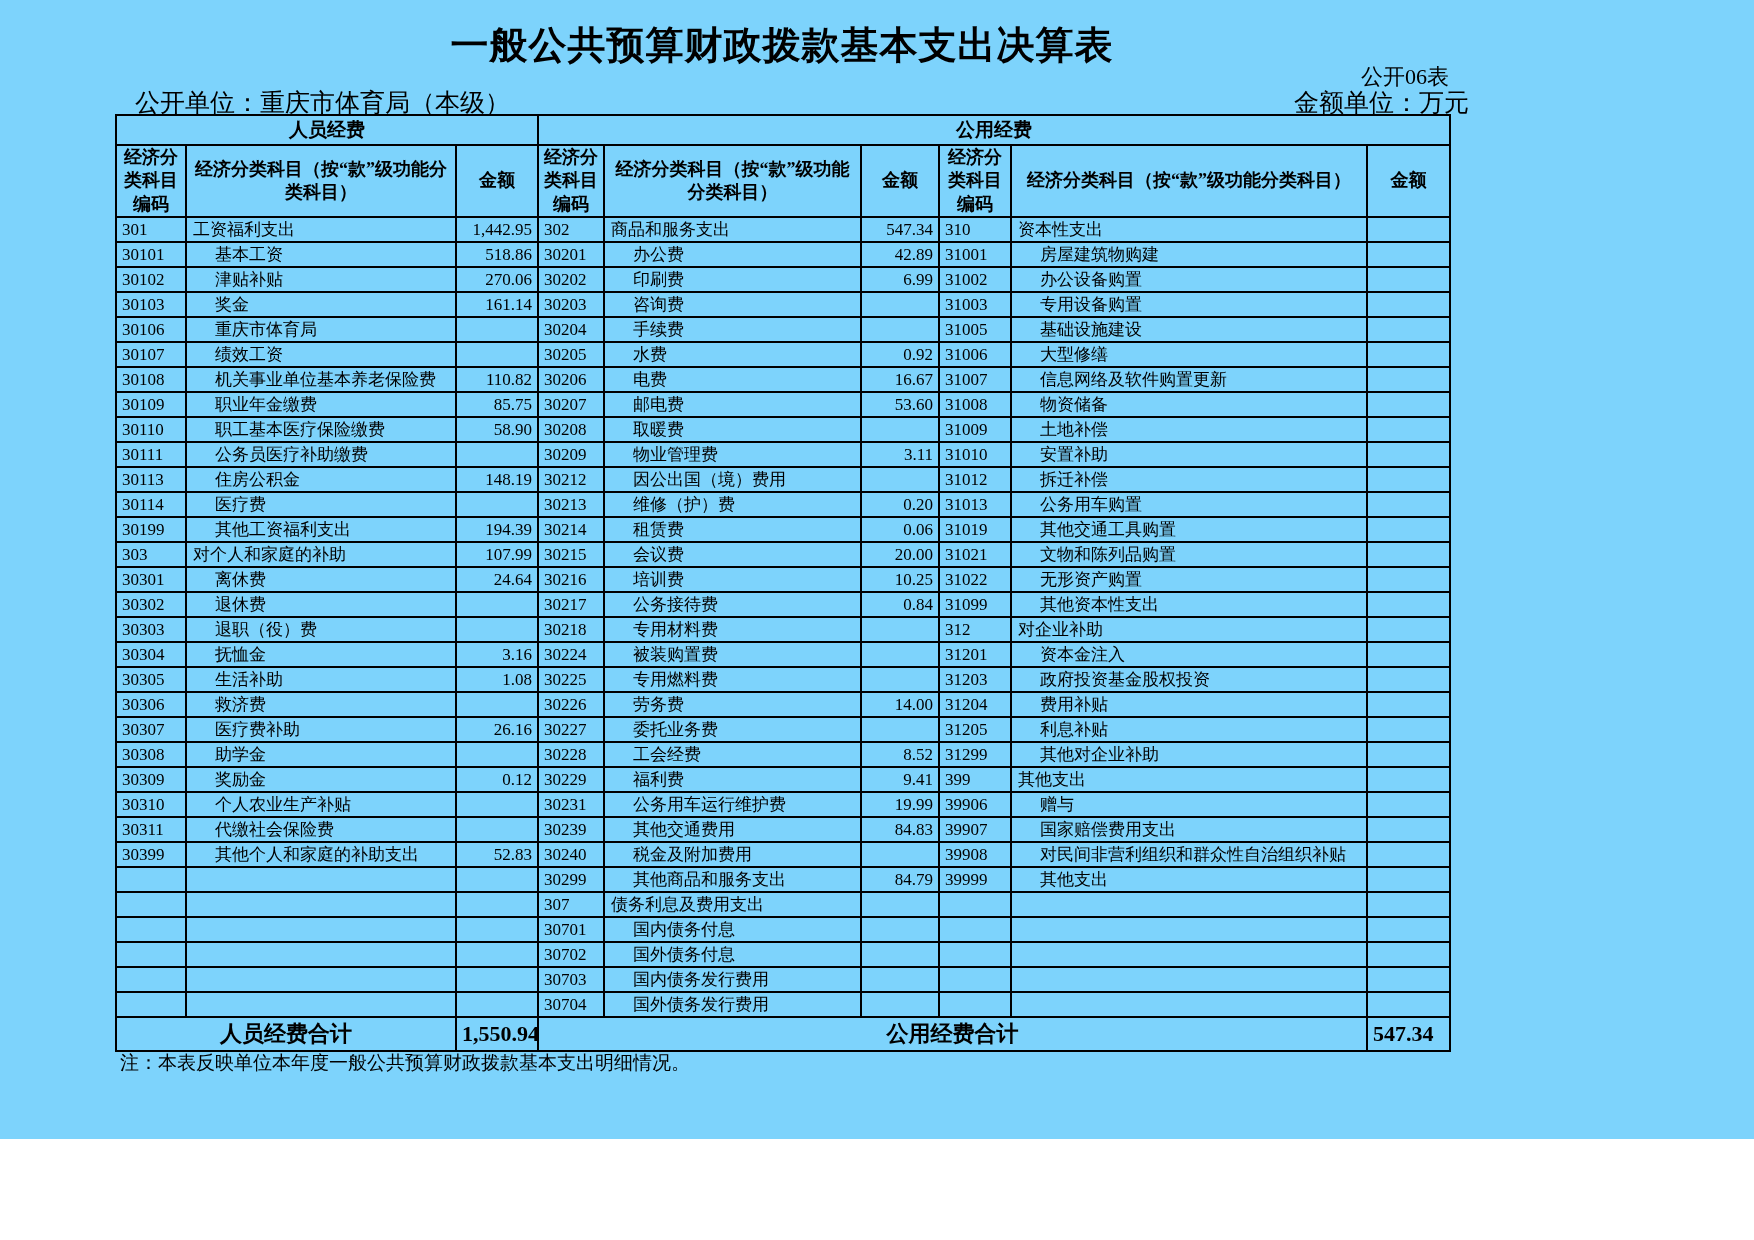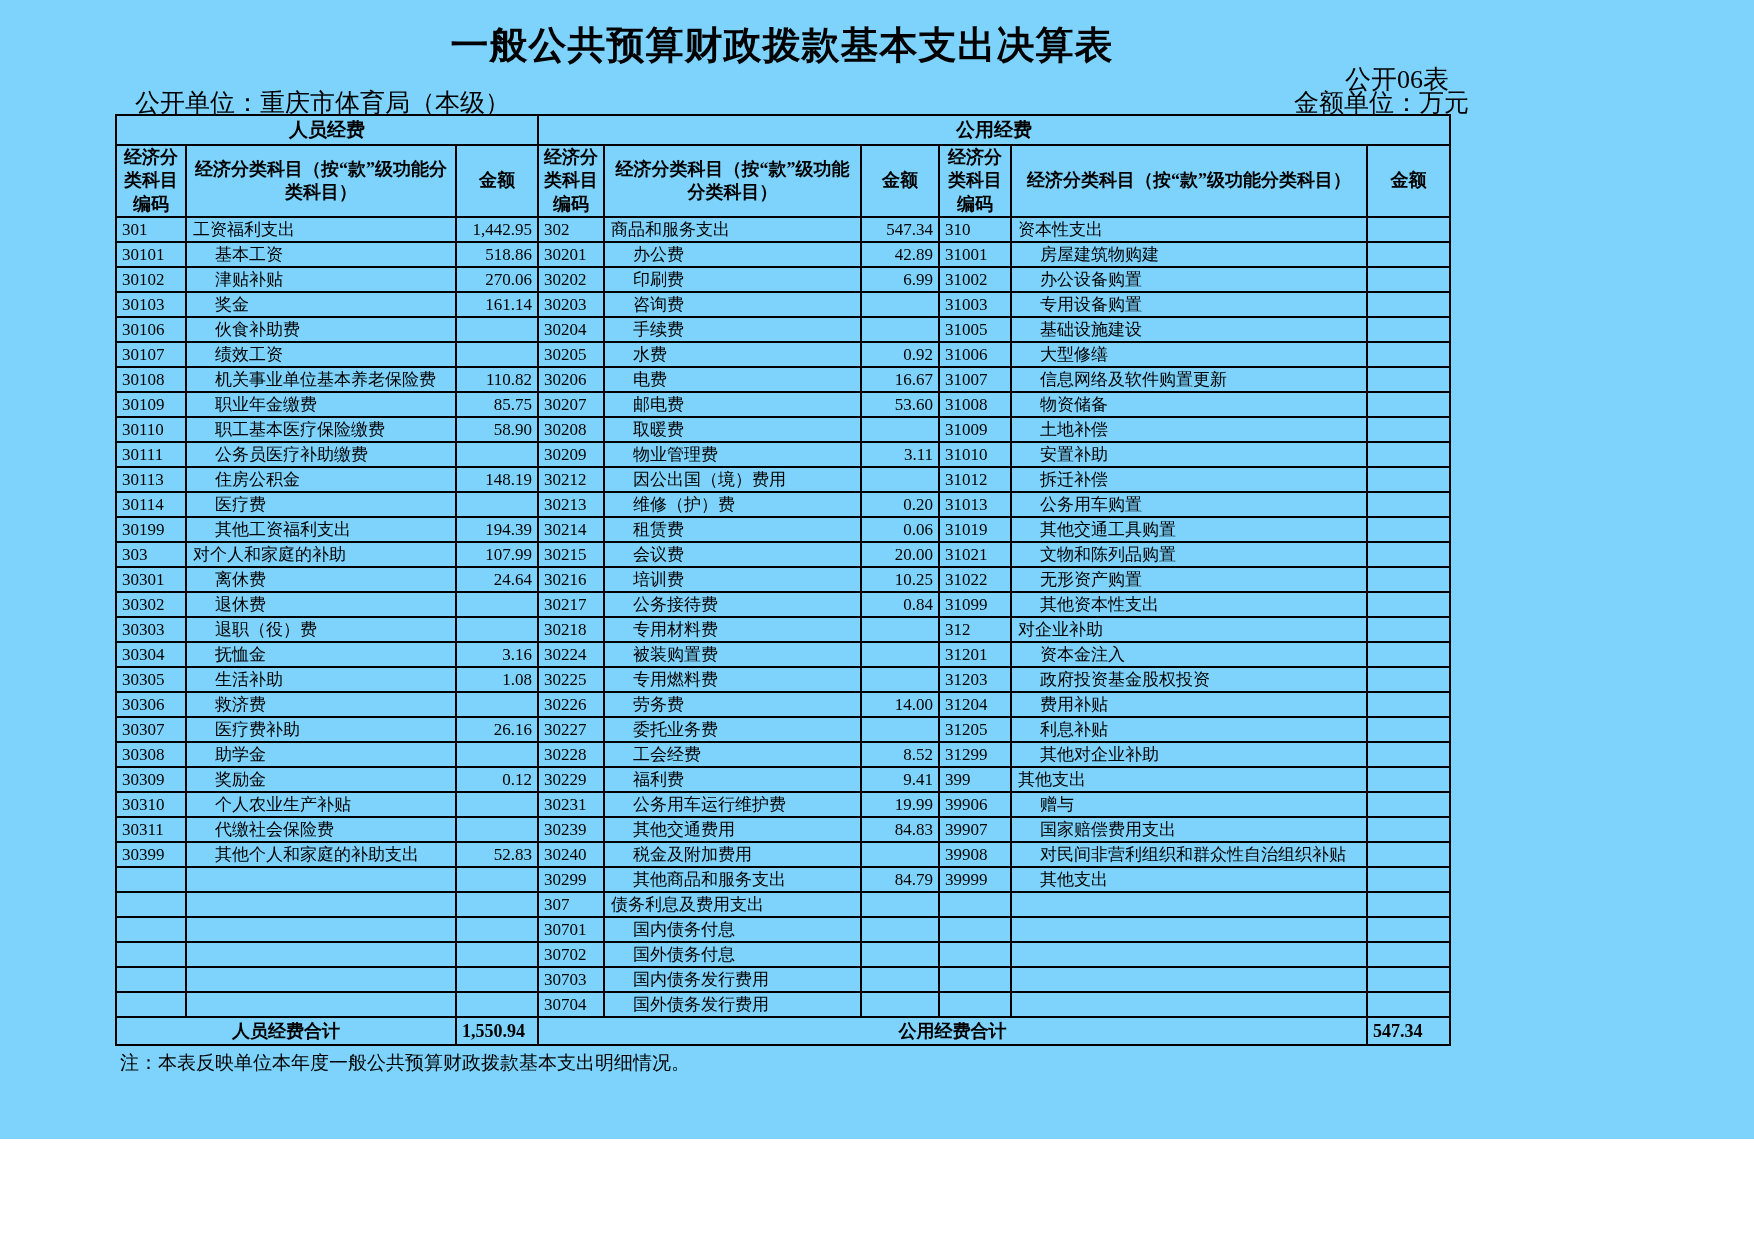"公开06表" .form-code { font-size: 26px -> 22px }
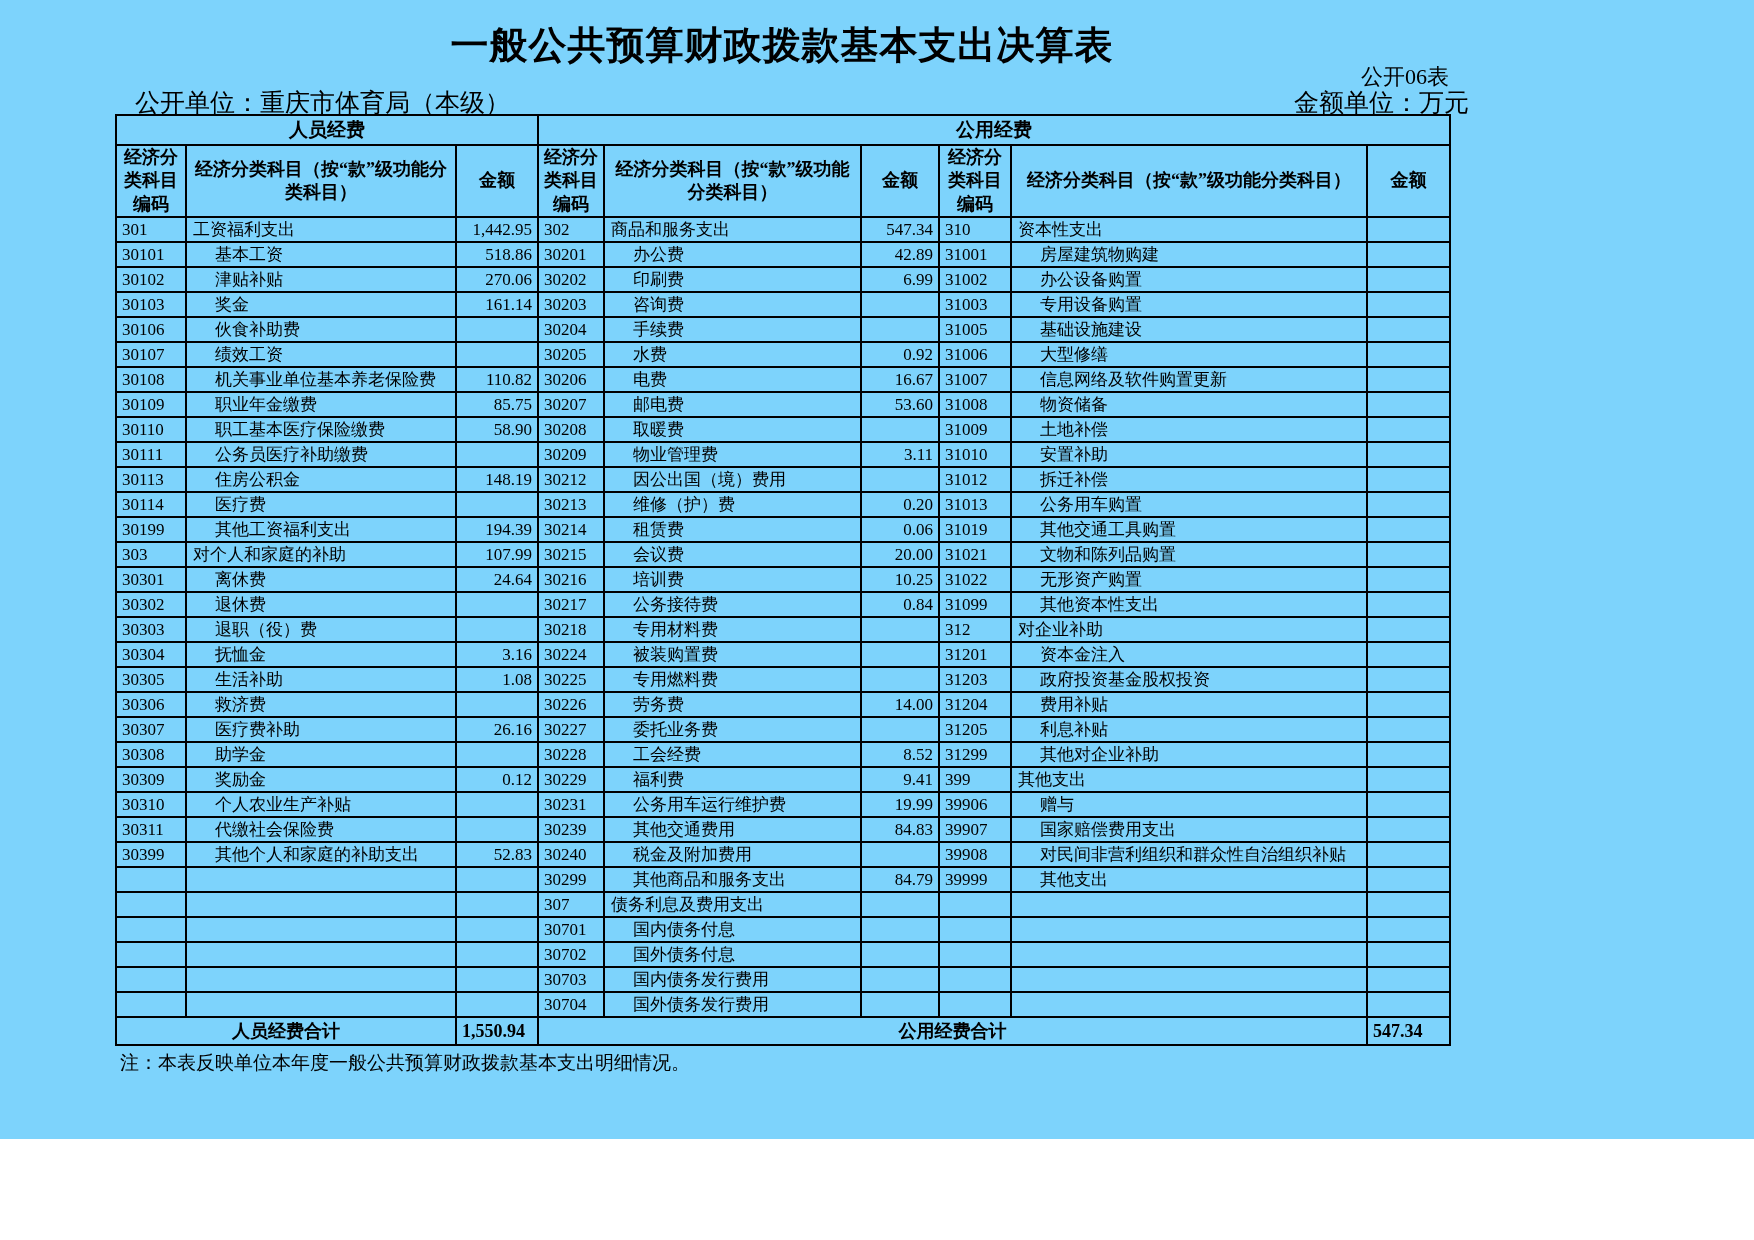"伙食补助费" td.name { text: 伙食补助费 -> 重庆市体育局 }
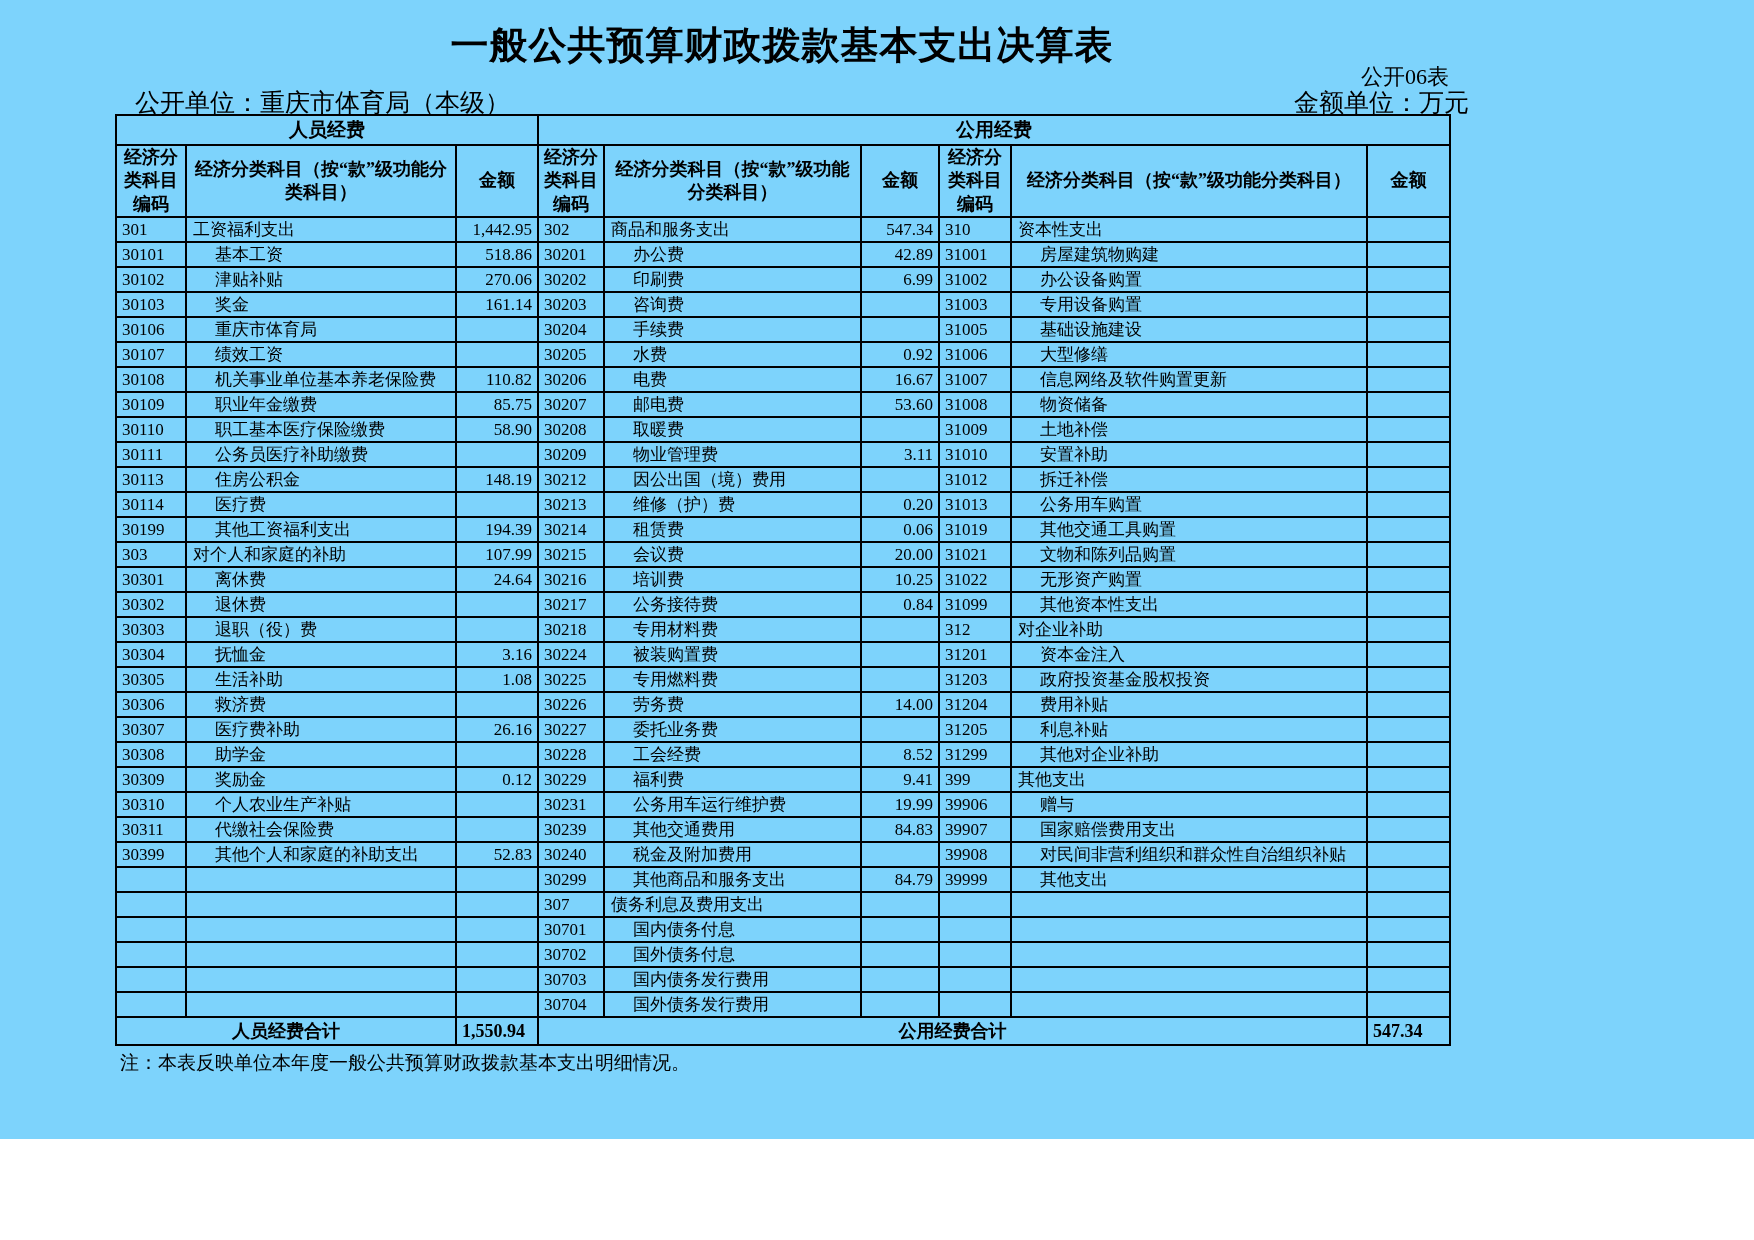"人员经费合计" tr.total-row td { font-size: 18px -> 22px }
